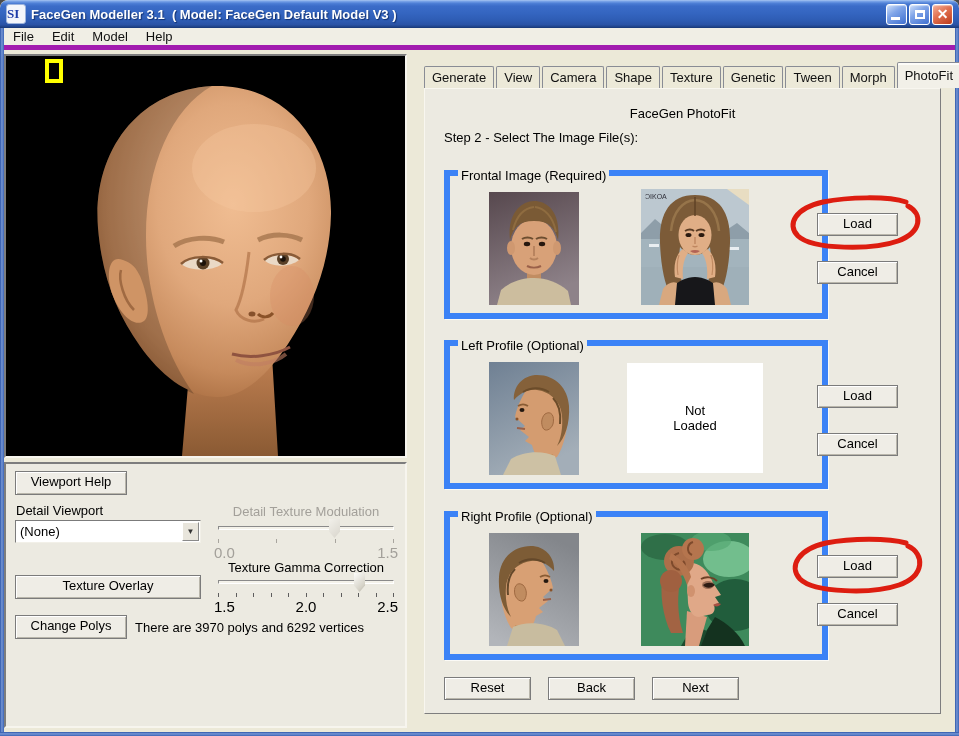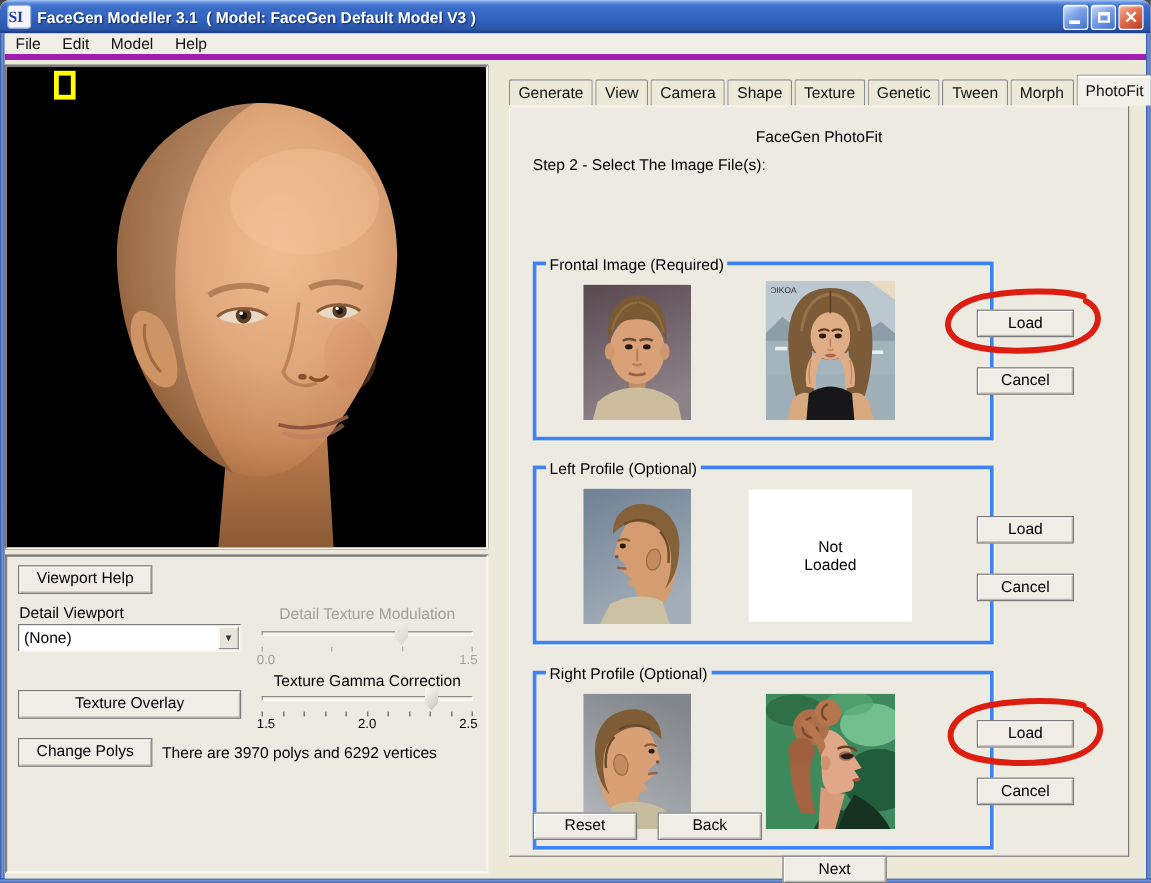"Frontal Image (Required)" .group { border: 3px solid #3b82f6 -> 6px solid #3b82f6; margin-top: 48px -> none }
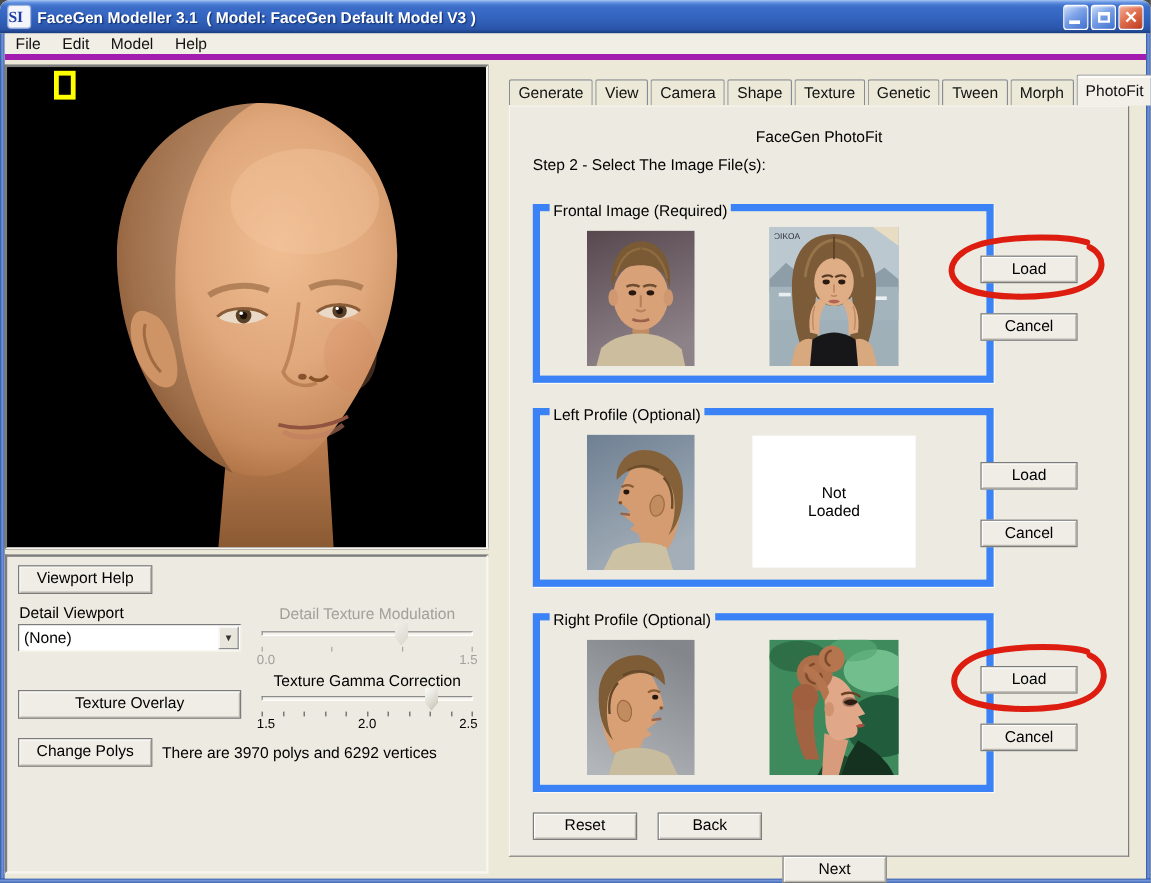"0.0" .sl-labels { font-size: 11px -> 15px }
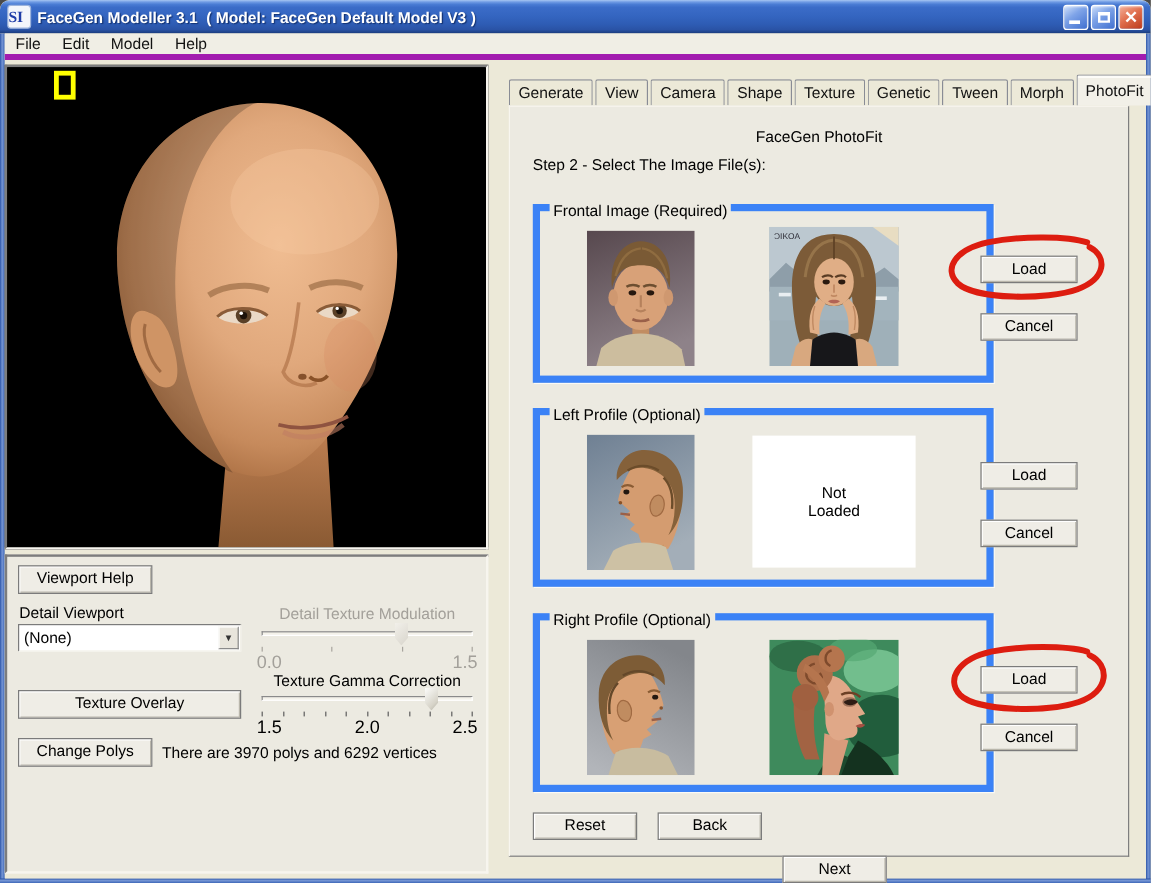"Next" div.btn { margin-top: 36px -> none }
